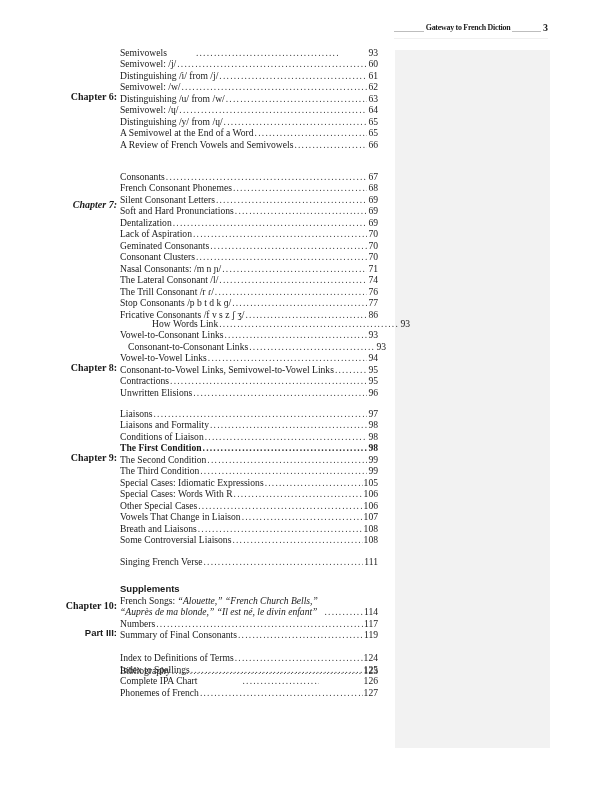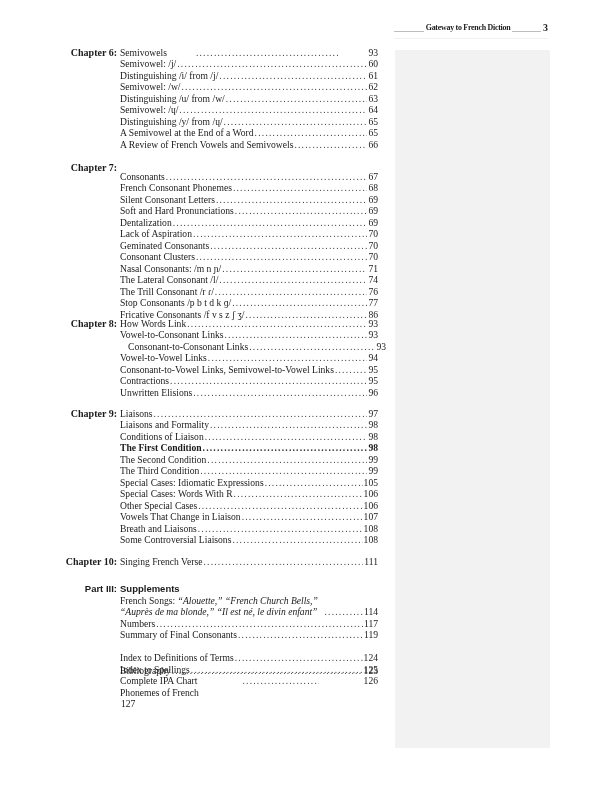"Chapter 6:" .group-label { margin-top: none -> 44px }
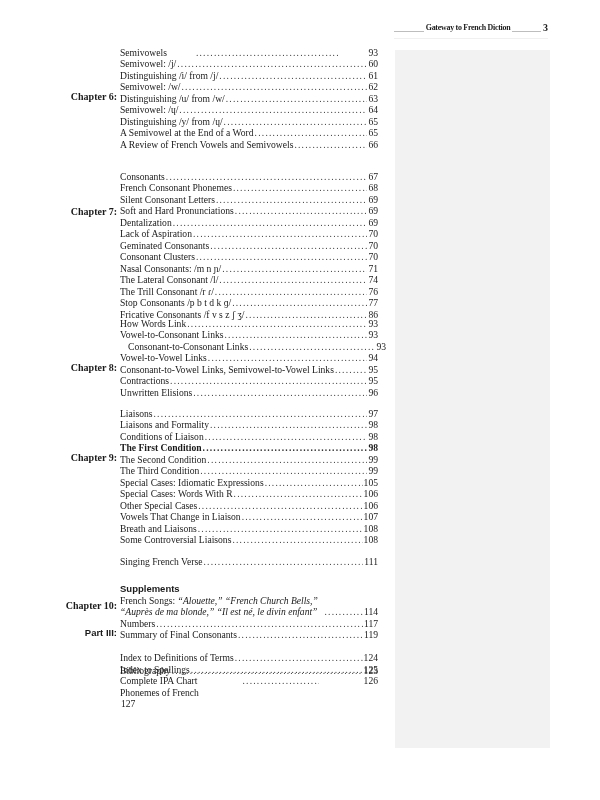"Chapter 7:" div.group-label { font-style: none -> italic; top: 162px -> 155px }
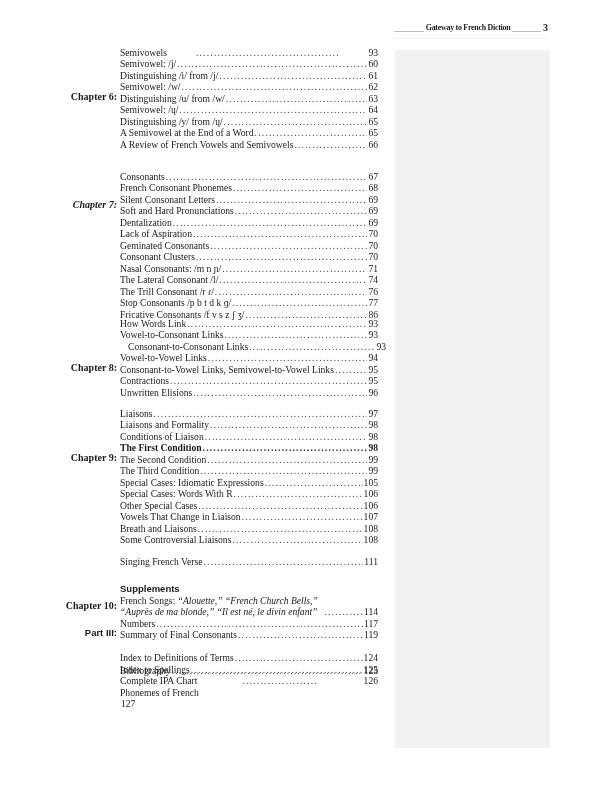"How Words Link" div.entry { margin-left: none -> 32px }
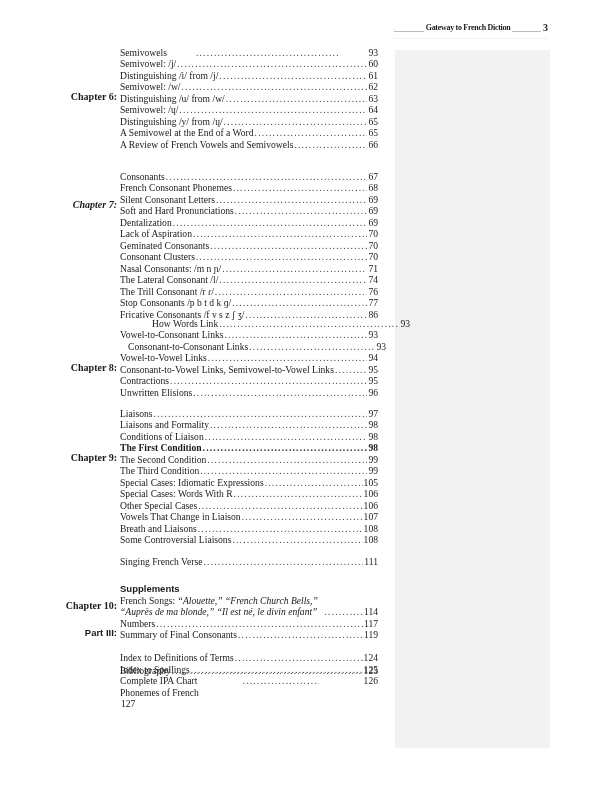"Phonemes of French" div.entry { flex-direction: column -> none }
